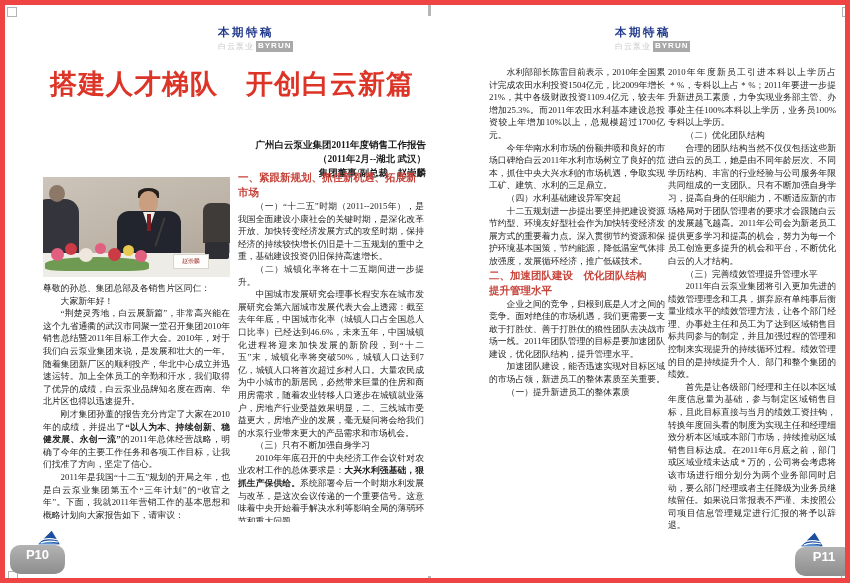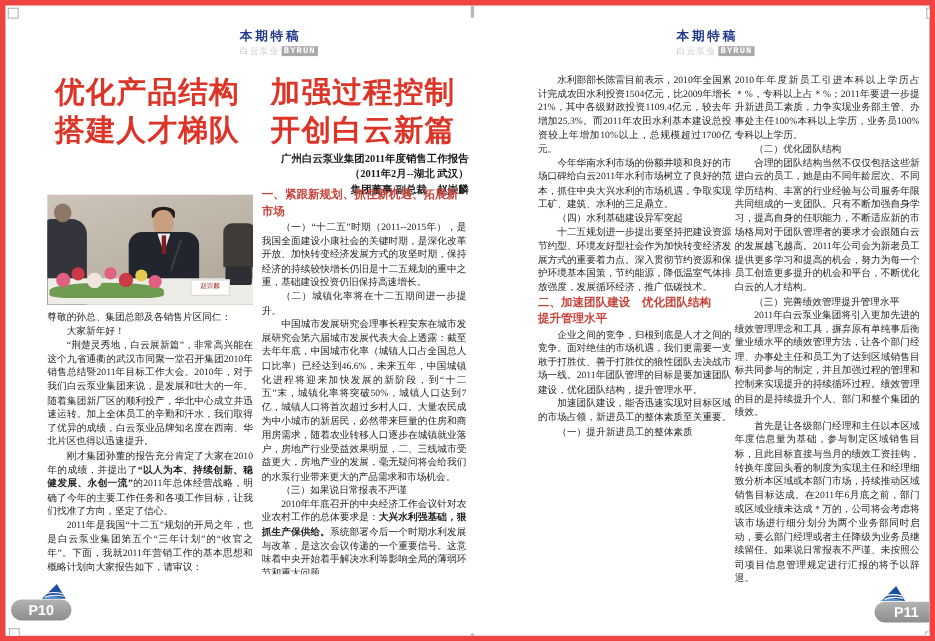"白云泵业" .ph-brand { align-items: center -> none; font-family: Liberation Mono, monospace -> Liberation Sans, sans-serif }
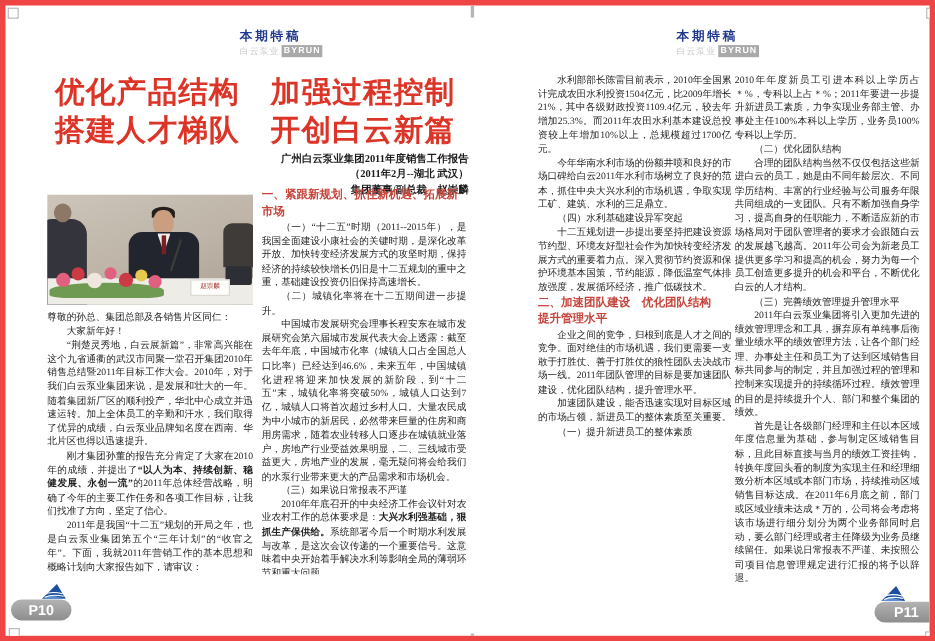"优化产品结构 加强过程控制" div { html: <div>优化产品结构 加强过程控制</div> -> none }
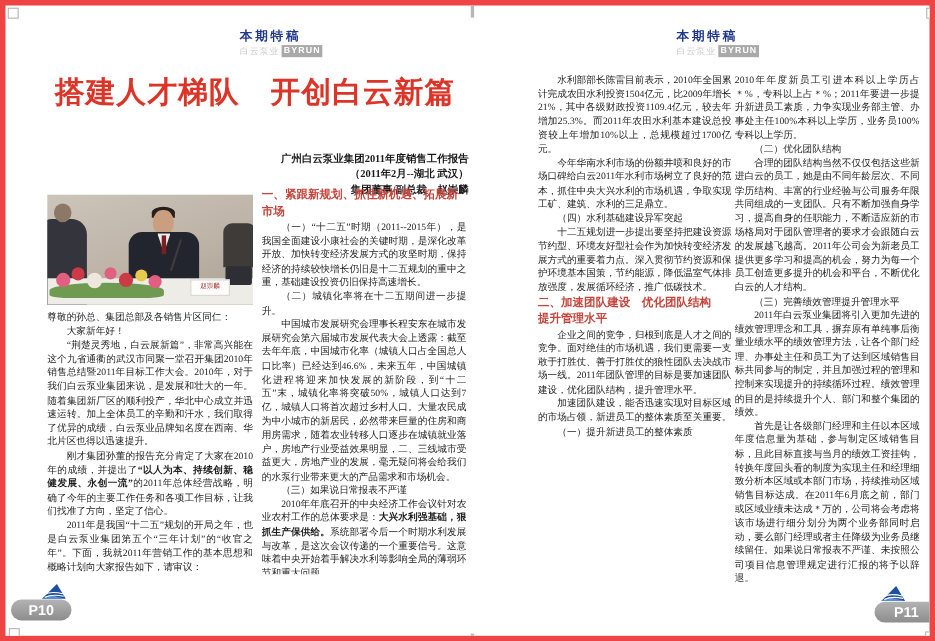"（三）如果说日常报表不严谨" p.indent { text: 如果说日常报表不严谨 -> 只有不断加强自身学习 }
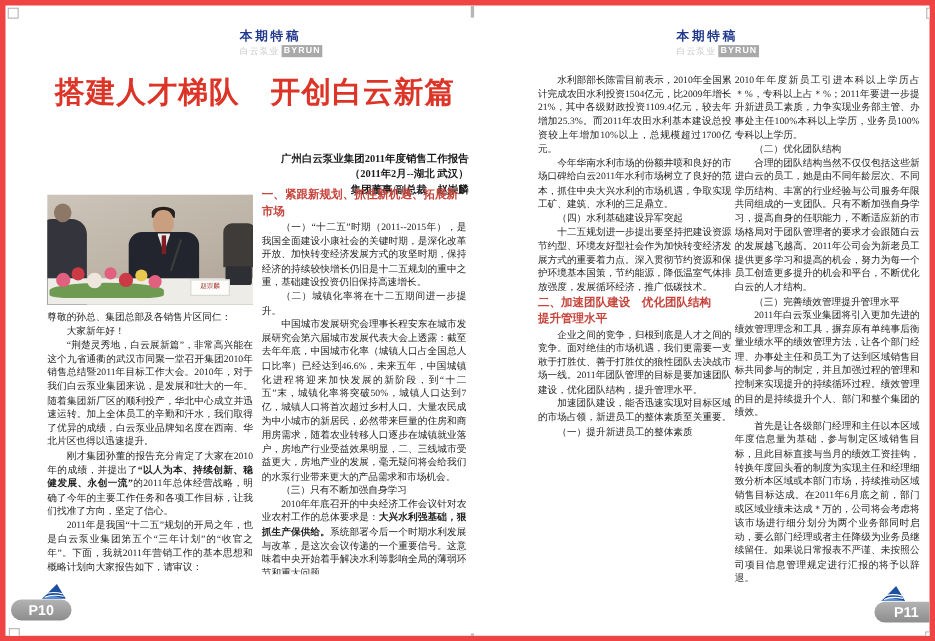"P10" .badge { height: 19px -> 29px }
